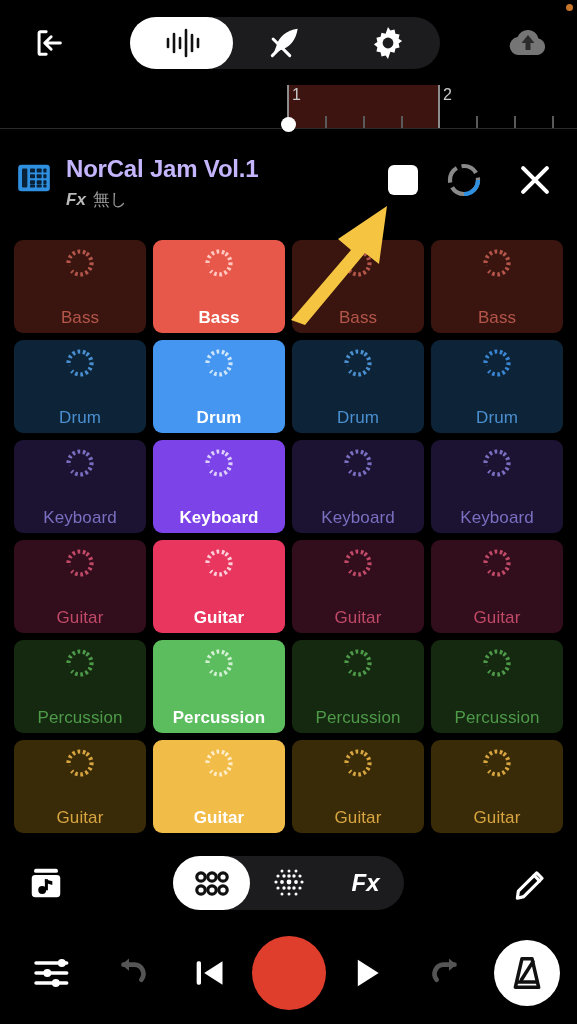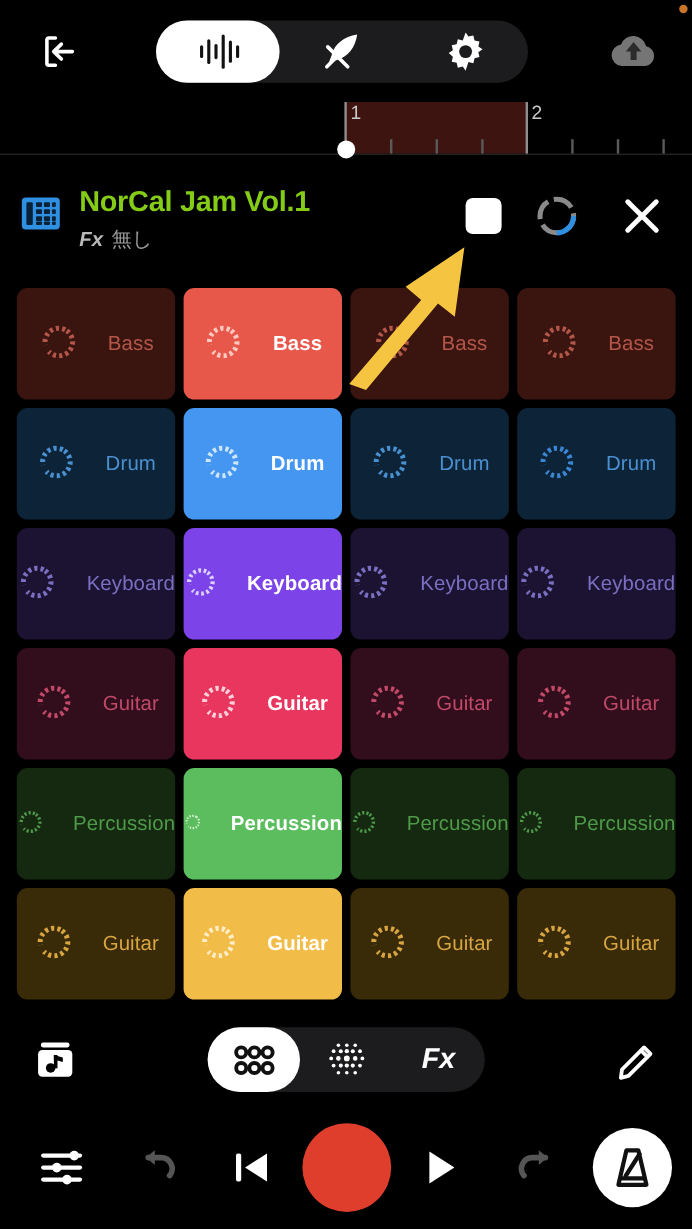"NorCal Jam Vol.1" .proj-title { color: #84cc16 -> #c4b5fd }
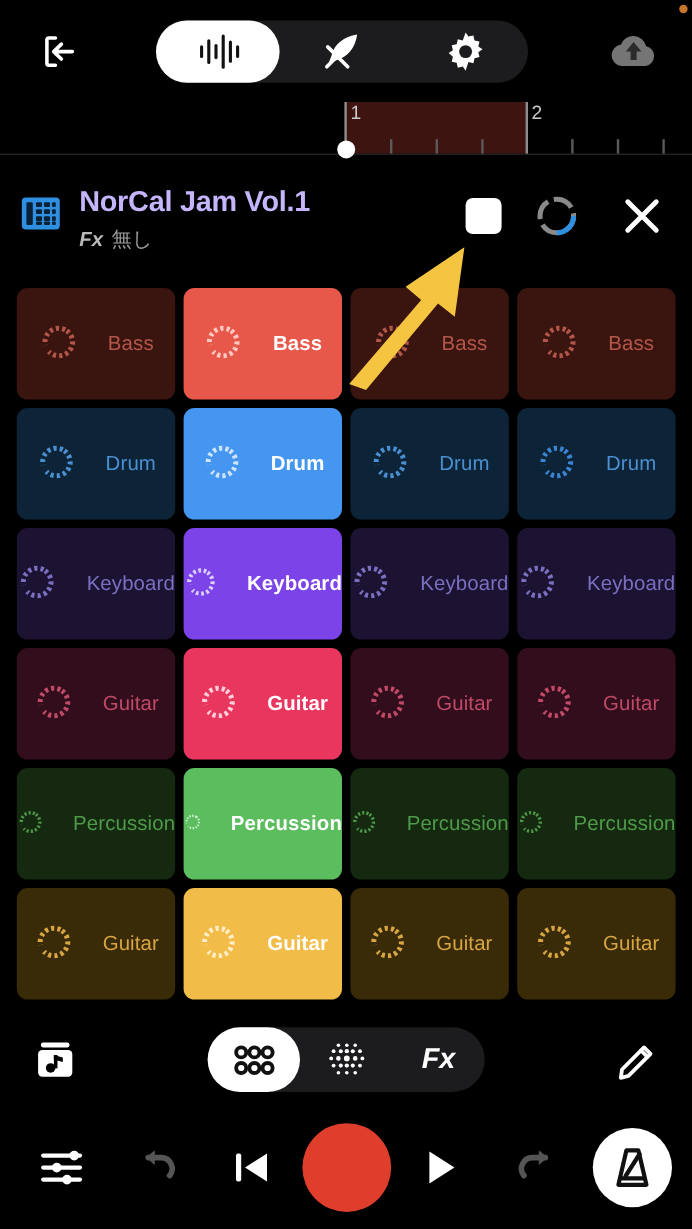"Bass" .pad { flex-direction: row -> column }
